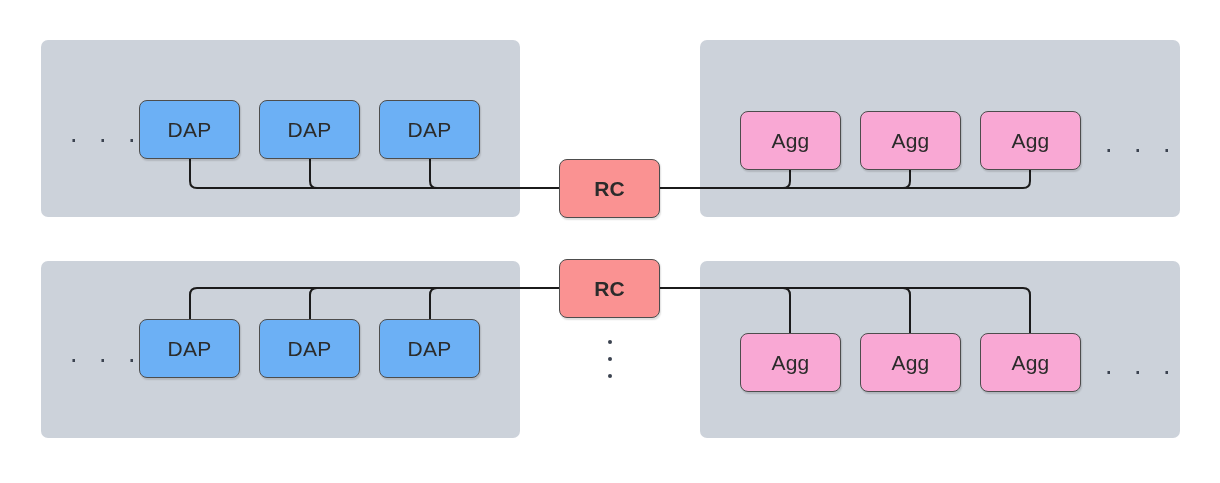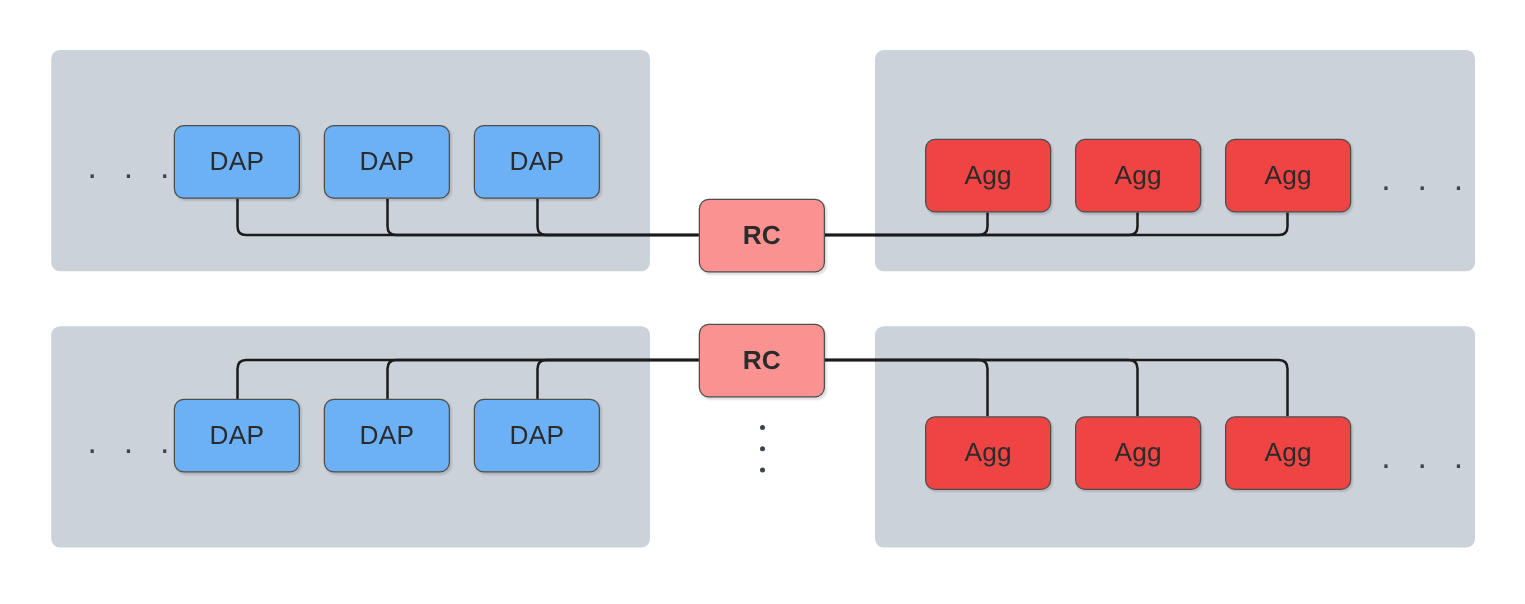"Agg" .node-agg { background: #ef4444 -> #f9a8d4 }
